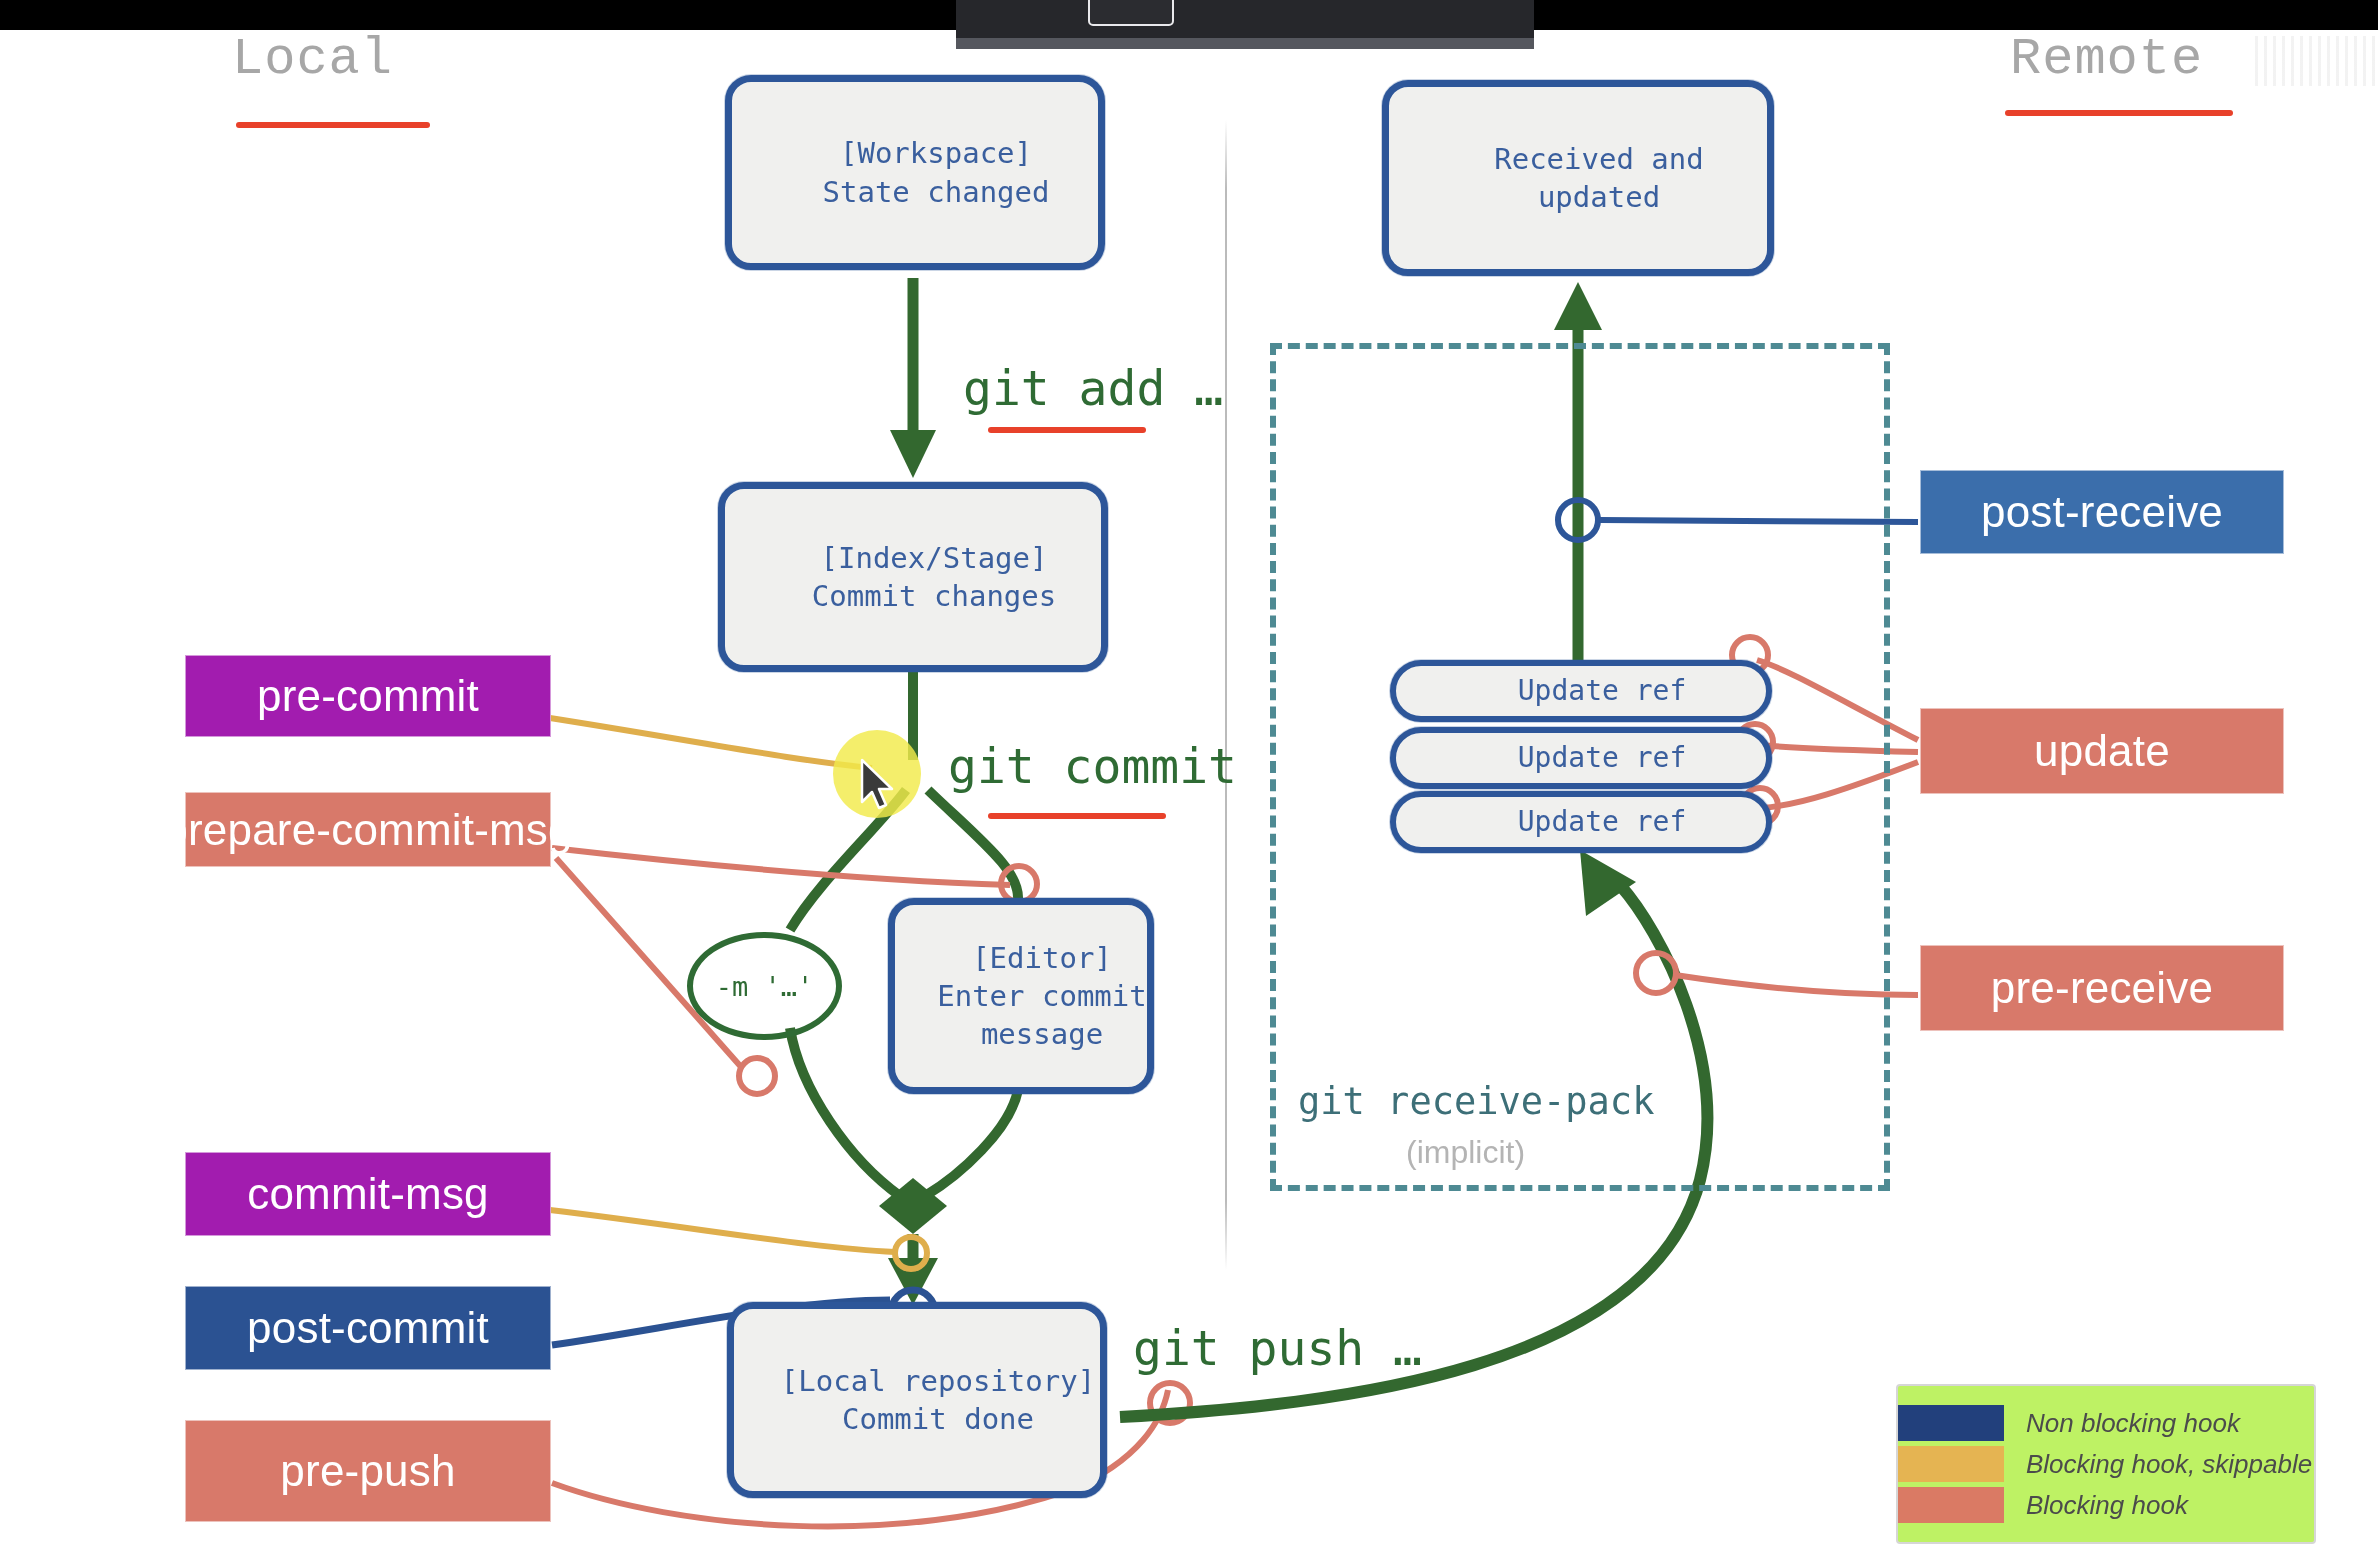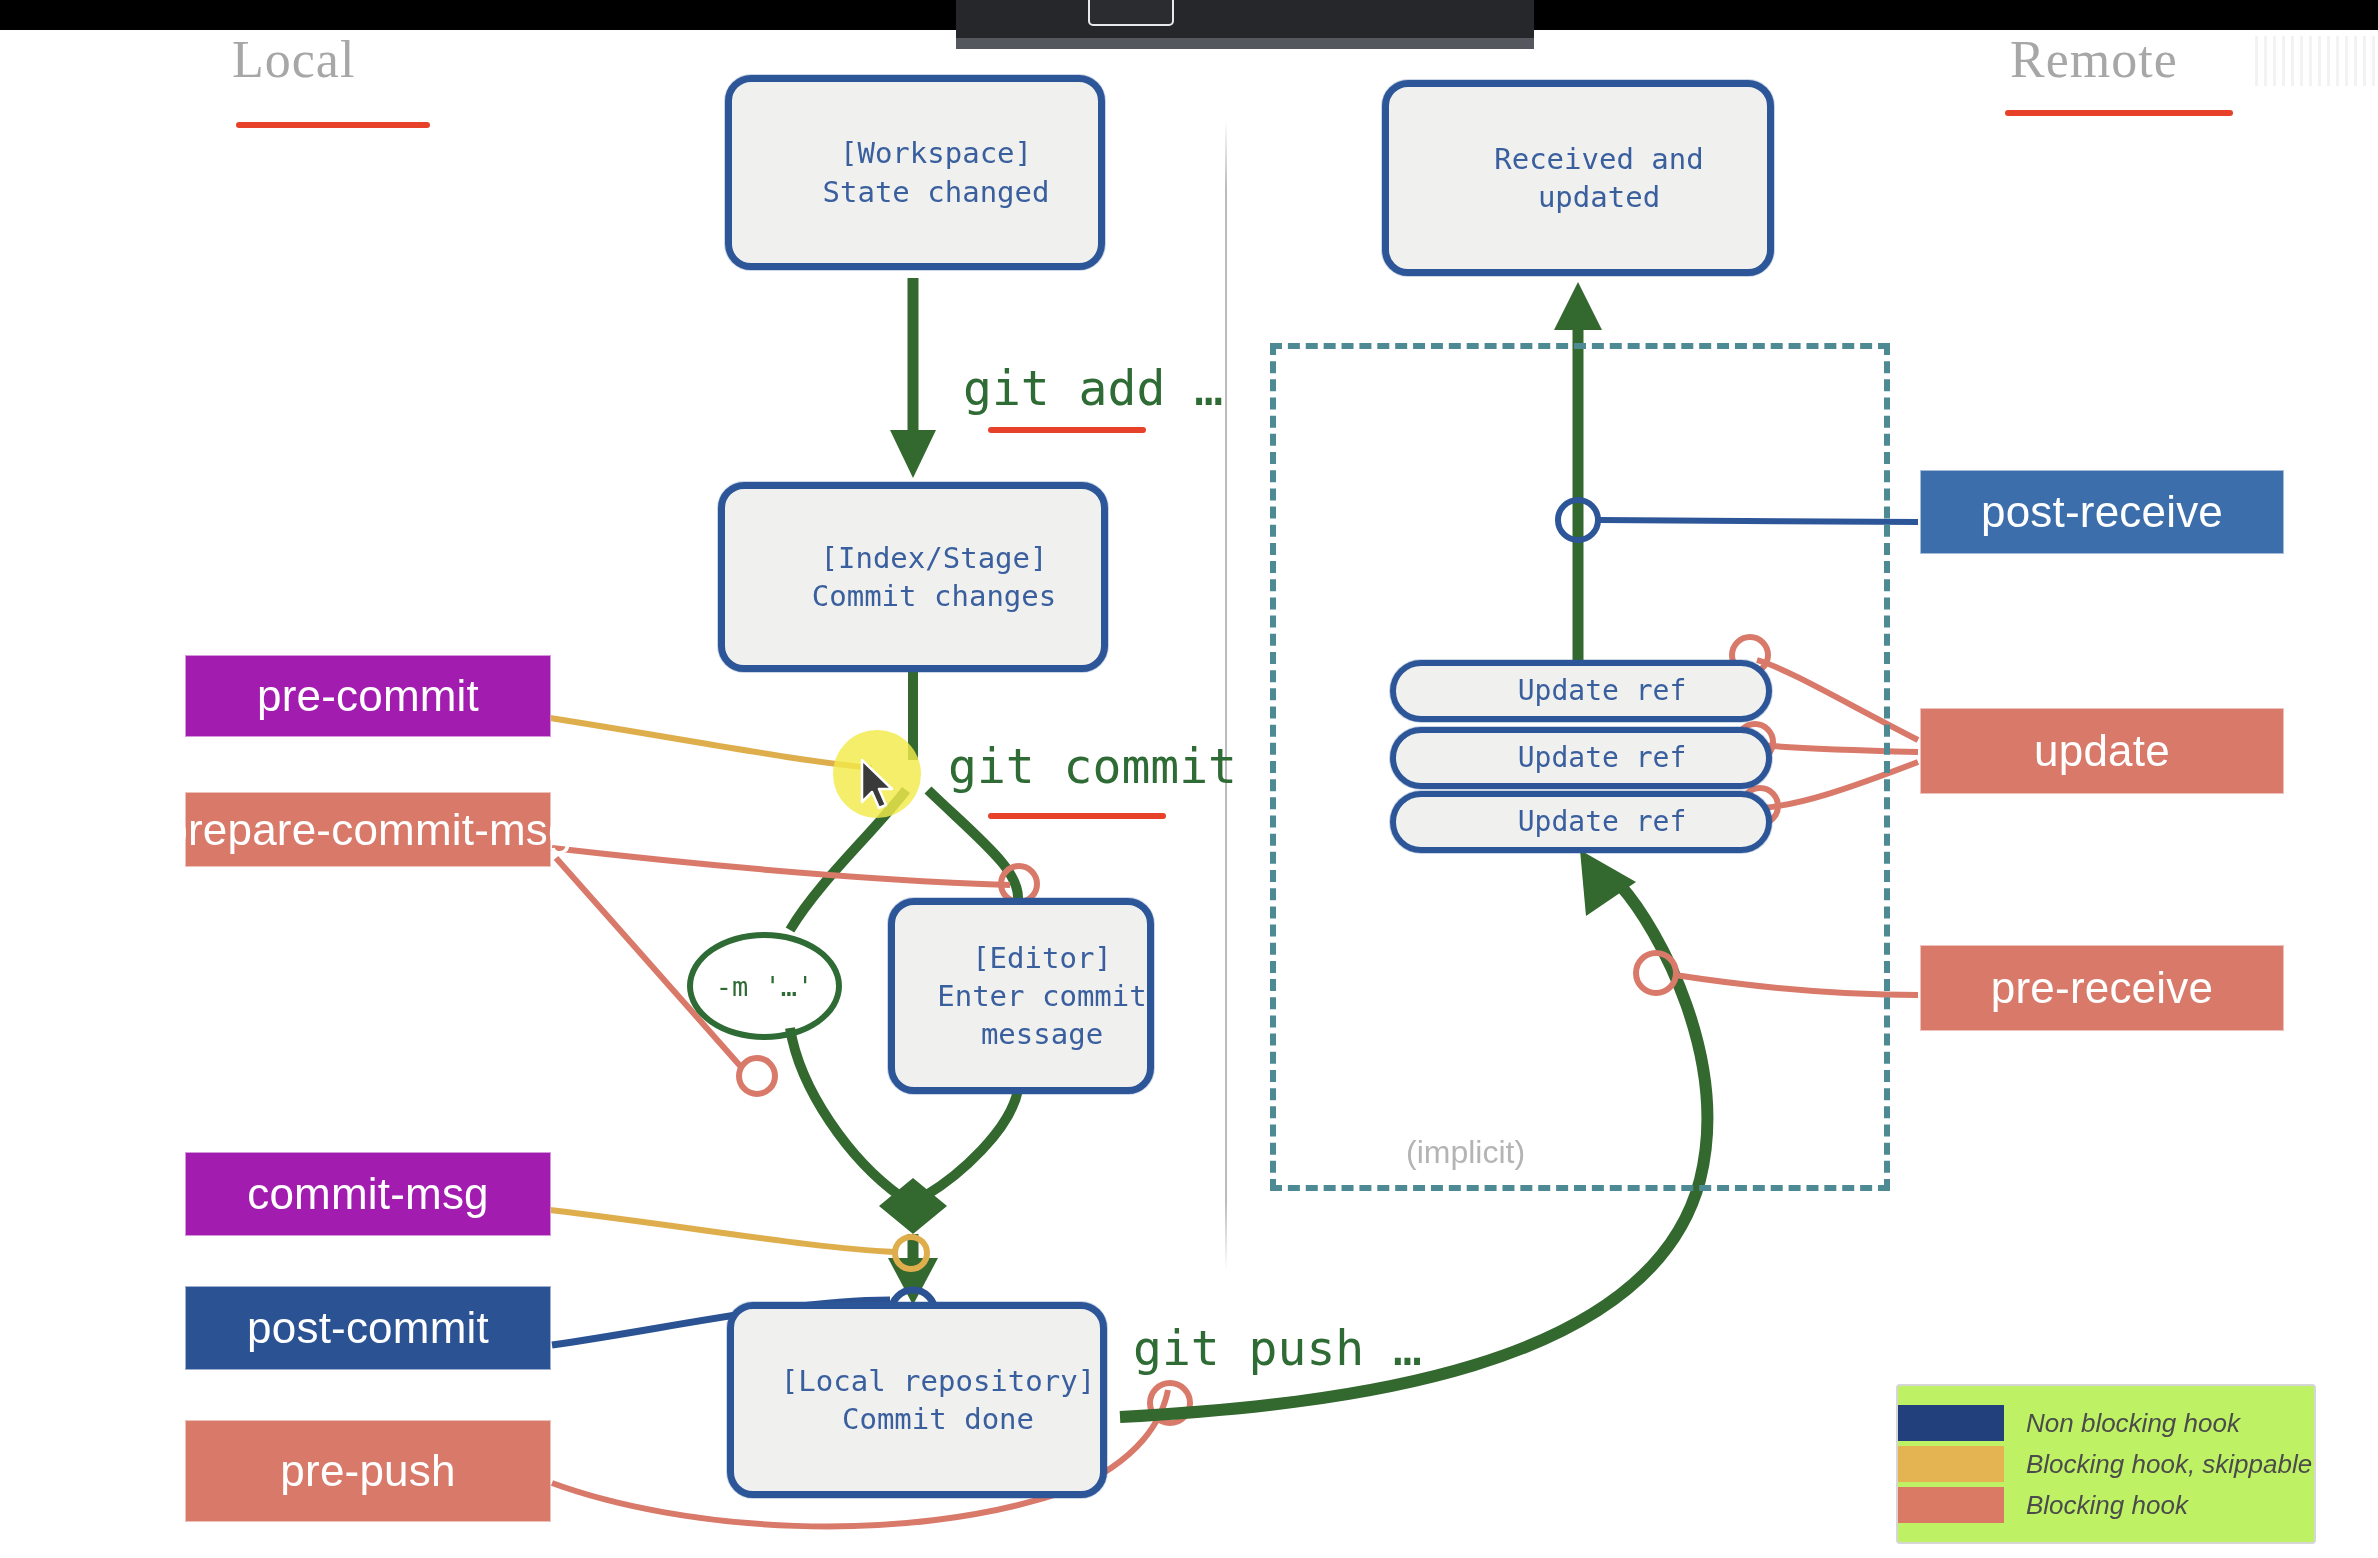"Local" .section-title { font-family: Liberation Serif, serif -> Liberation Mono, monospace }
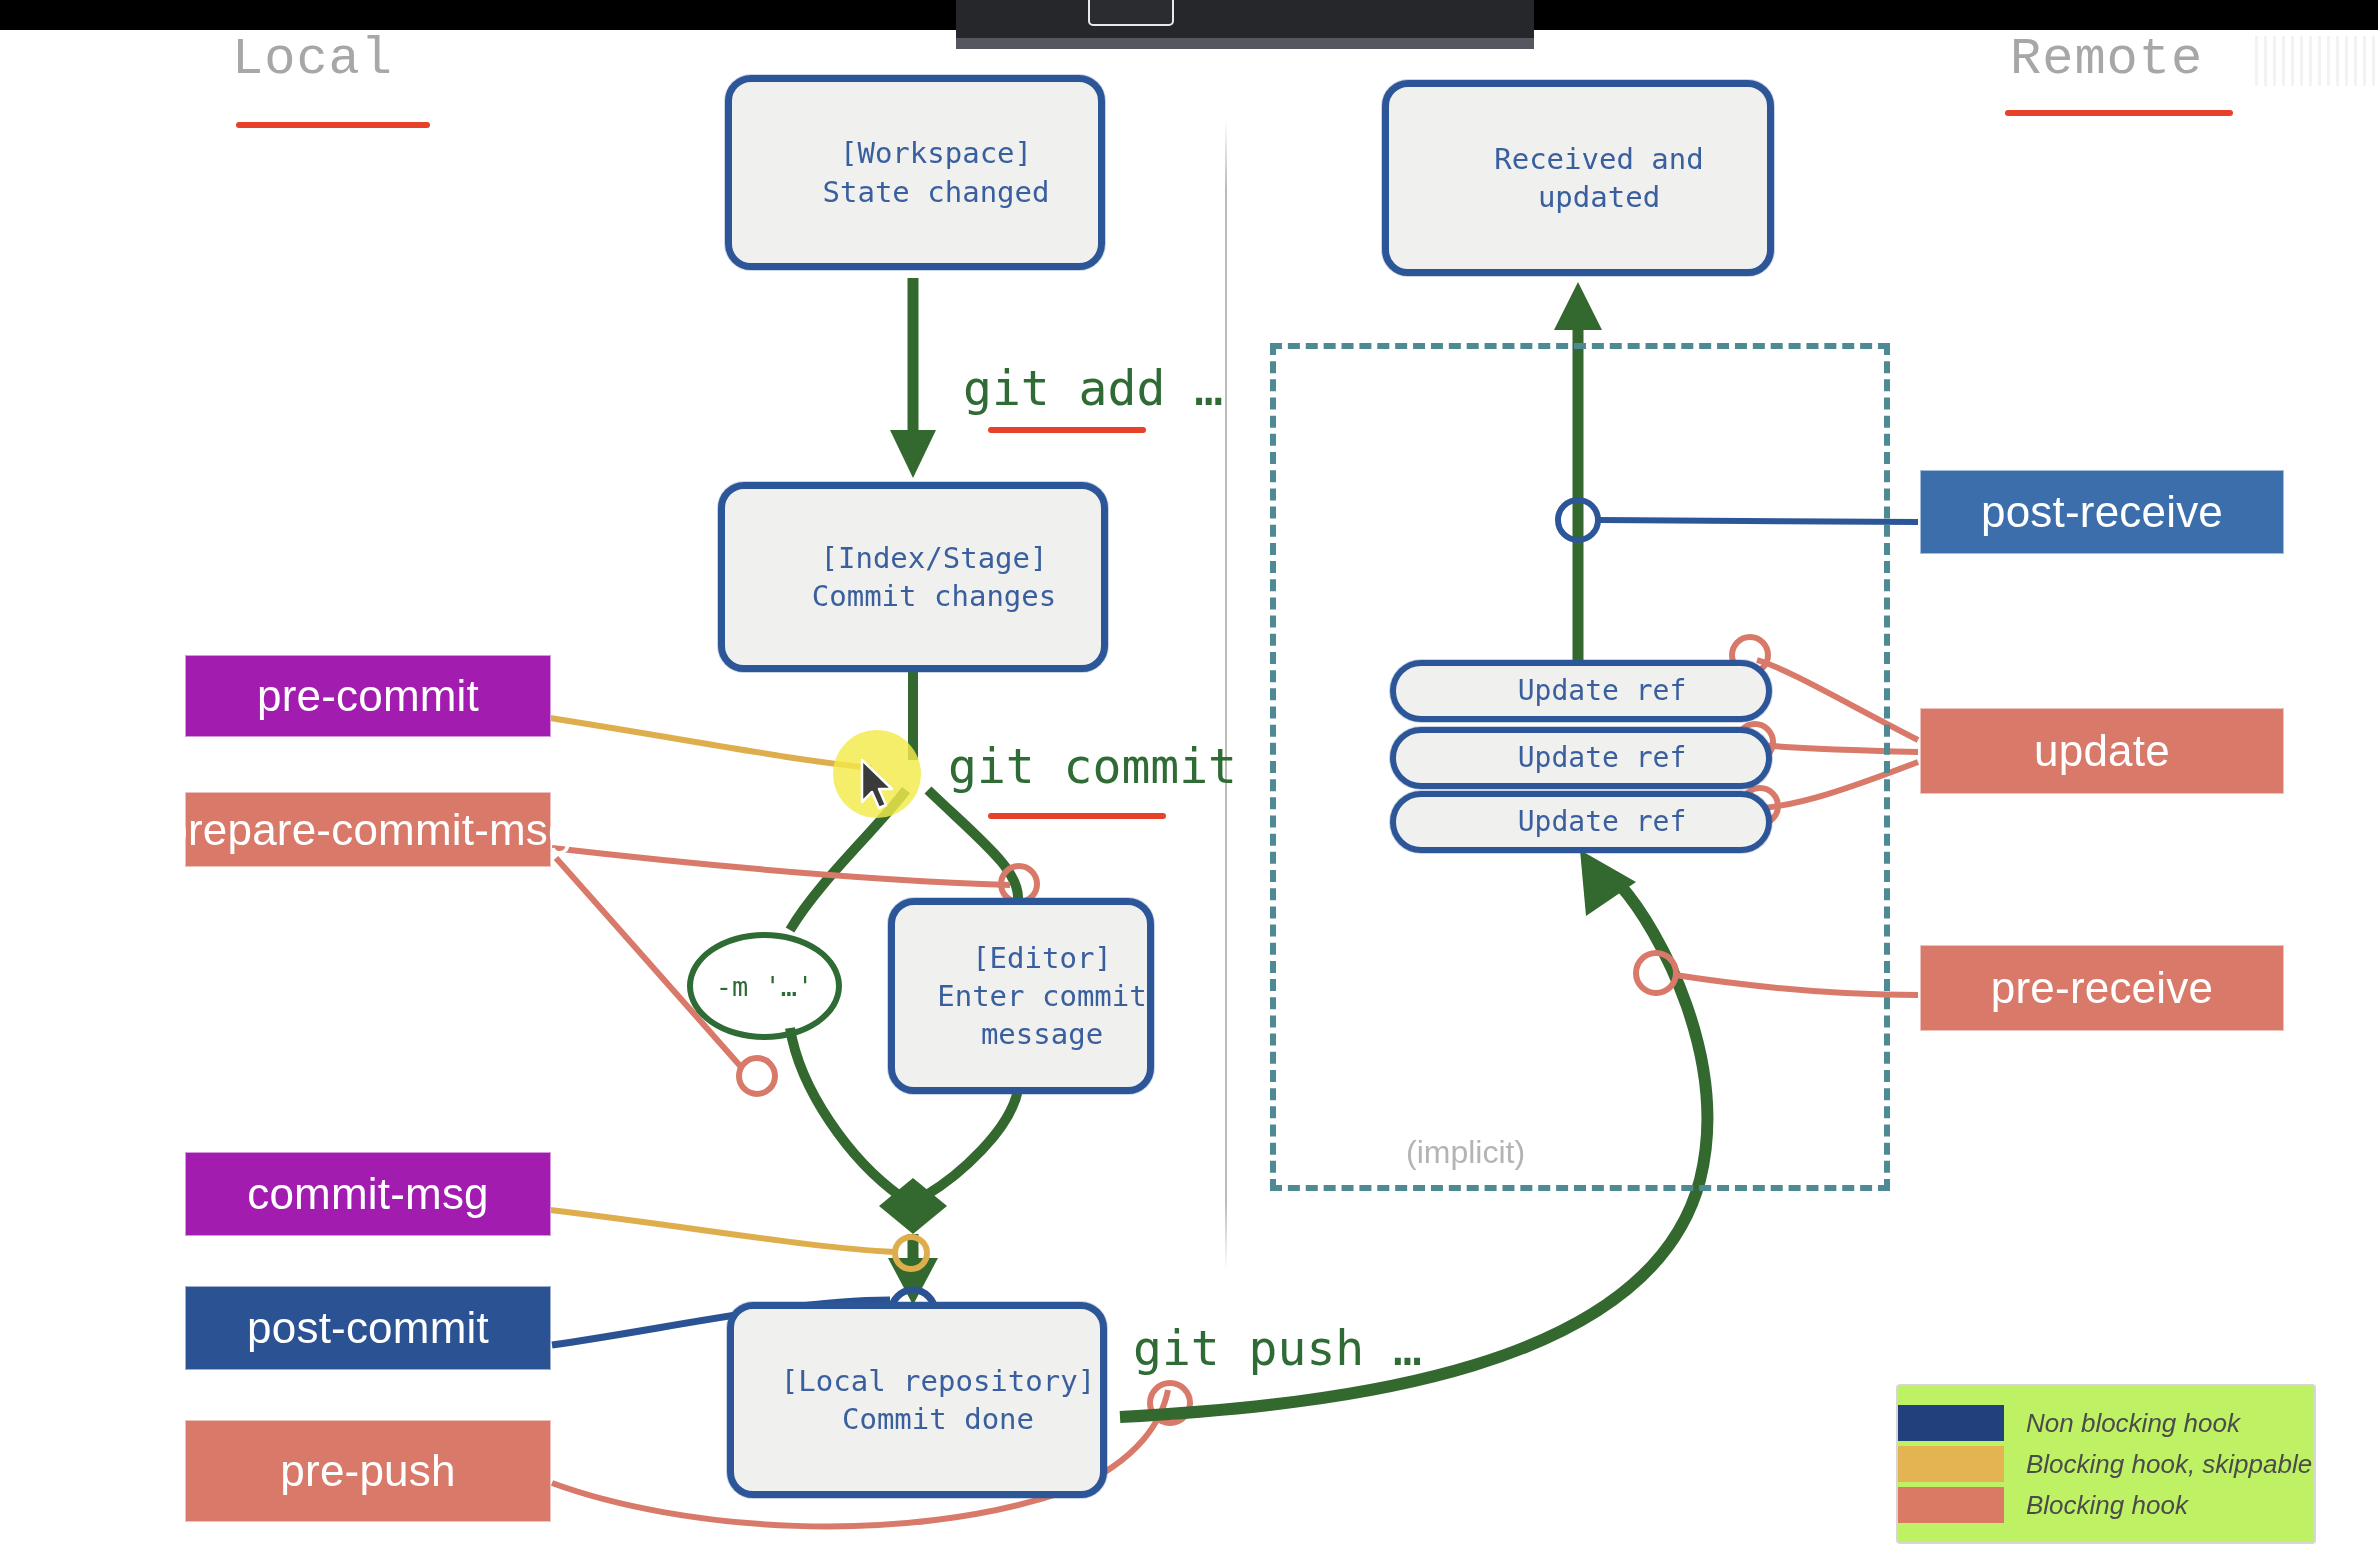"git receive-pack" div.rp-label { html: none -> <div>git receive-pack</div> }
